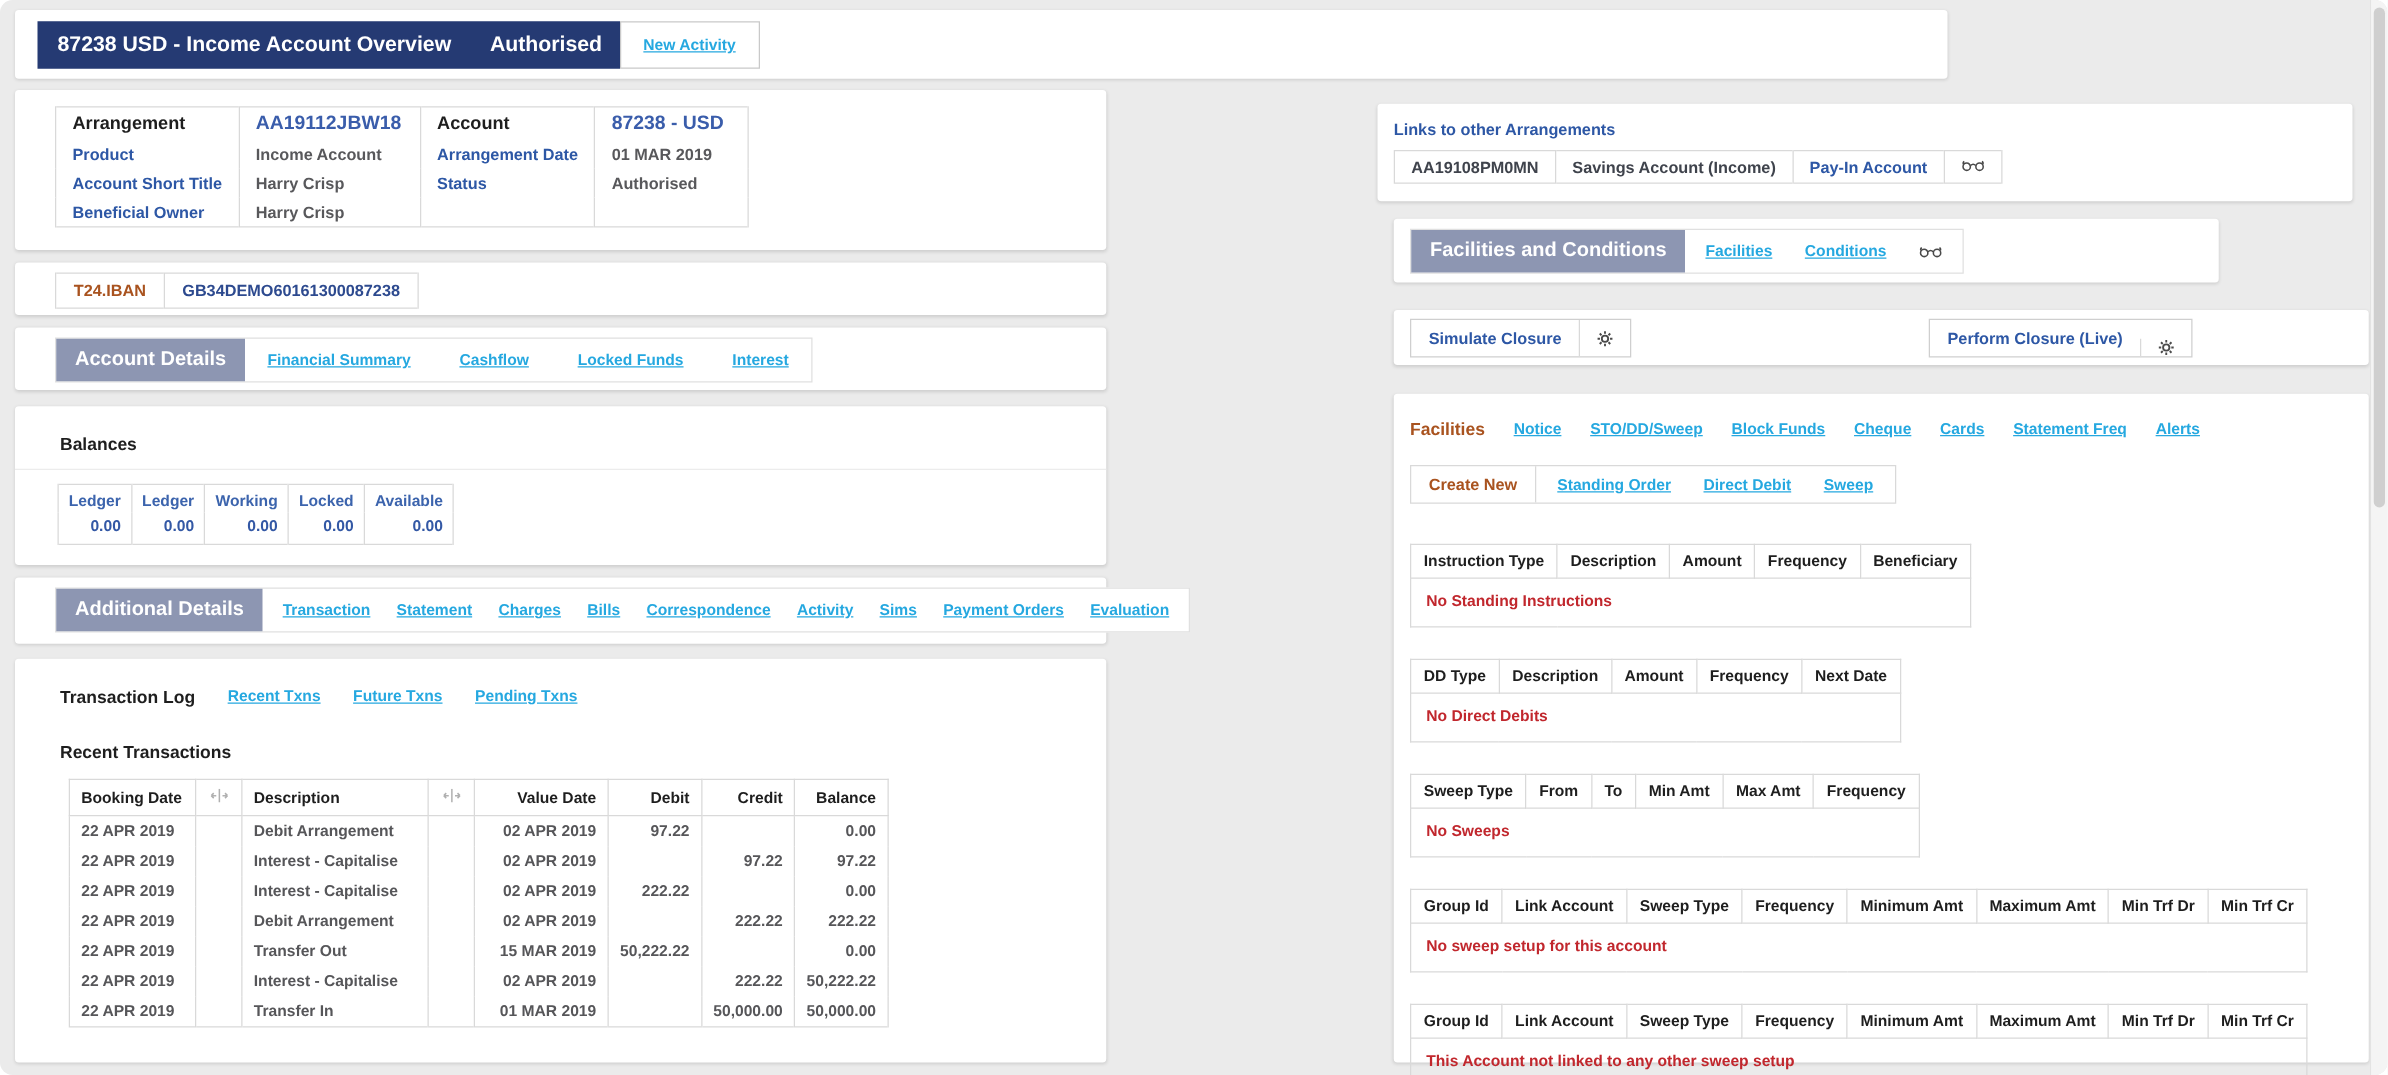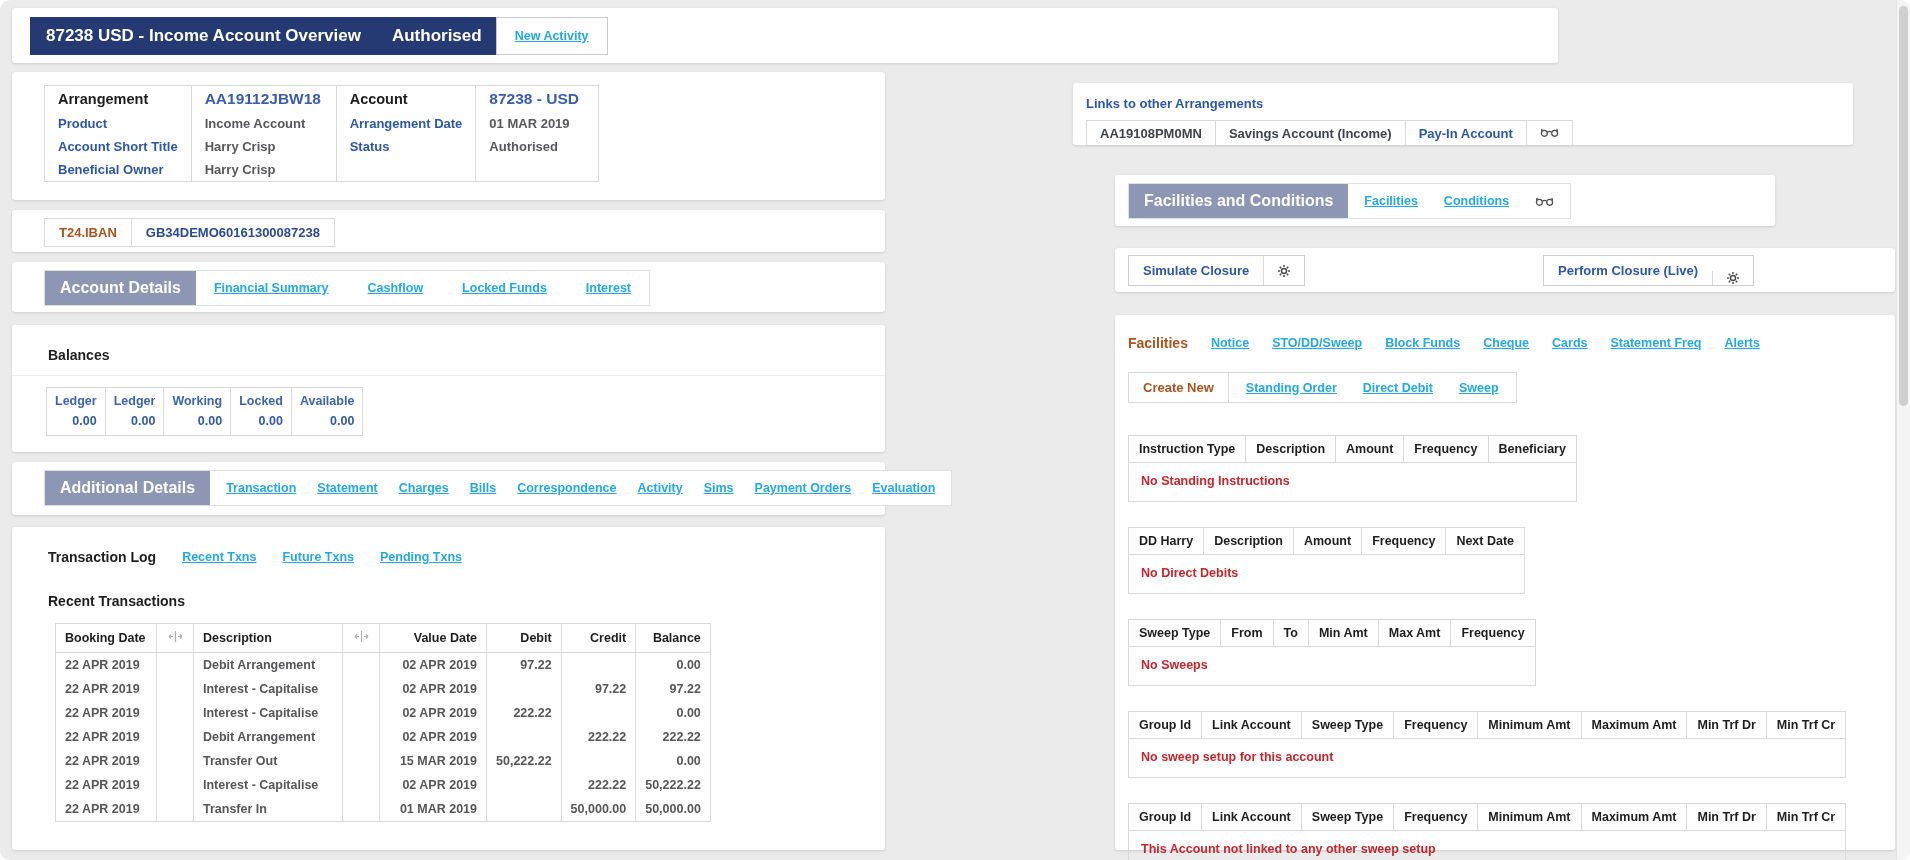"Links to other Arrangements" .pR1 { height: 62px -> 78px; left: 1073px -> 1102px }
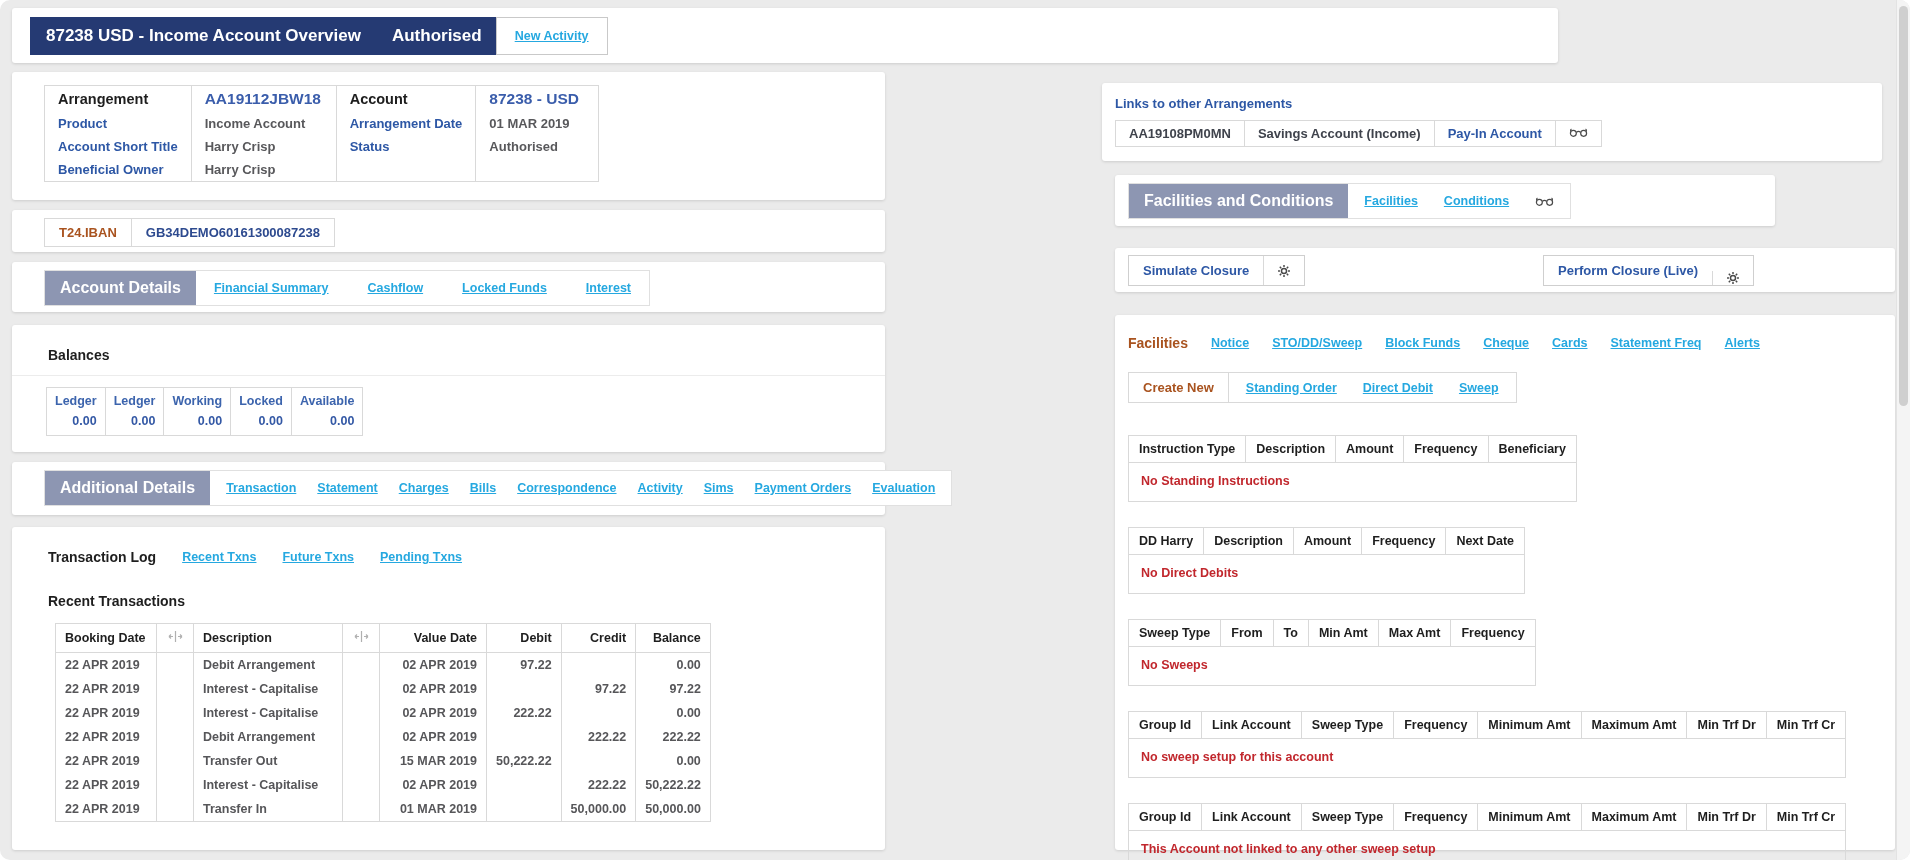"DD Harry" th { text: Harry -> Type }
